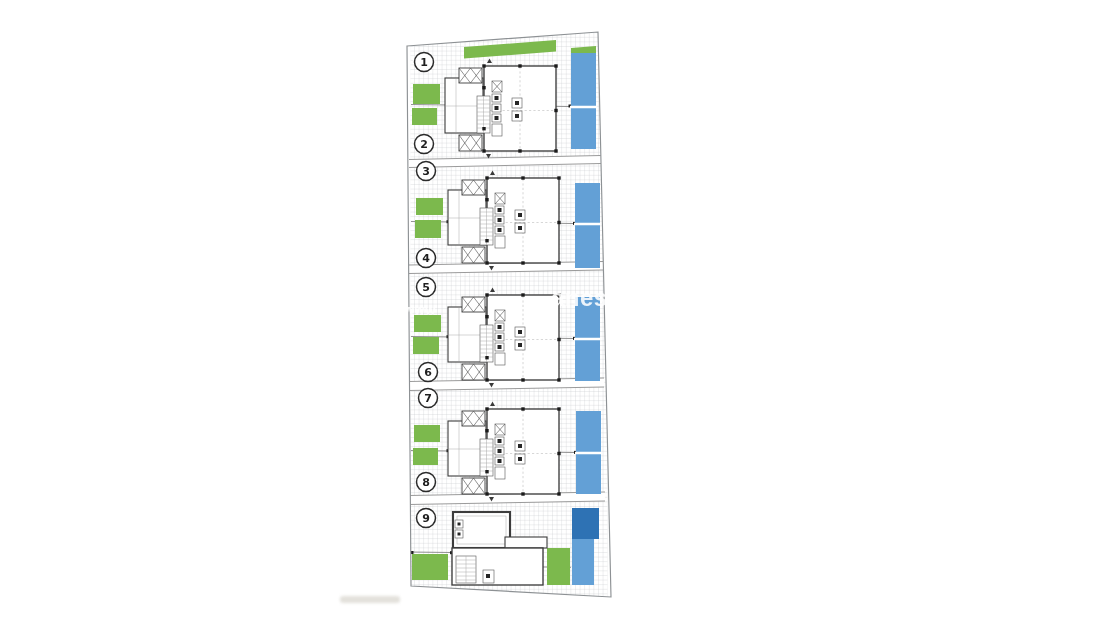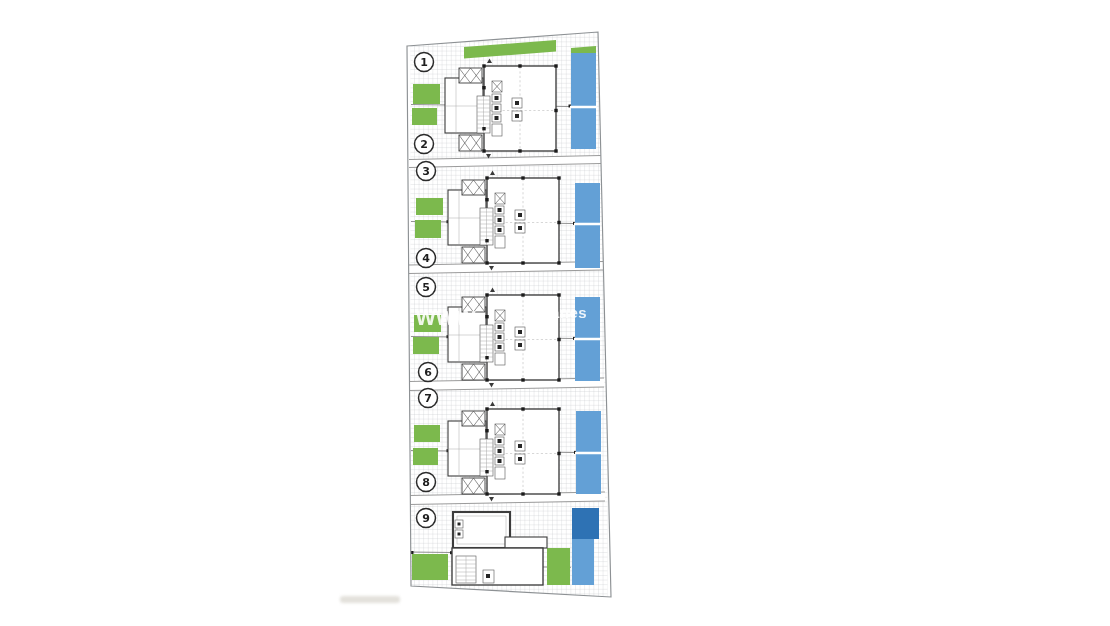"www" .wm-left { font-size: 25px -> 13px; left: 416px -> 404px }
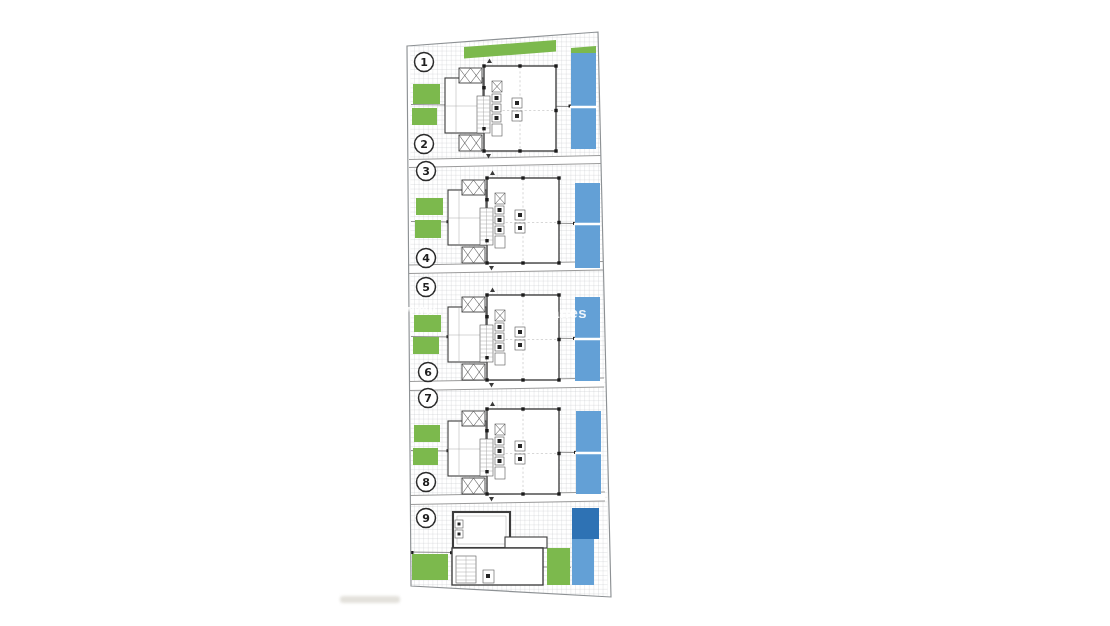"anes" .wm-right { font-size: 15px -> 24px; top: 304px -> 284px }
